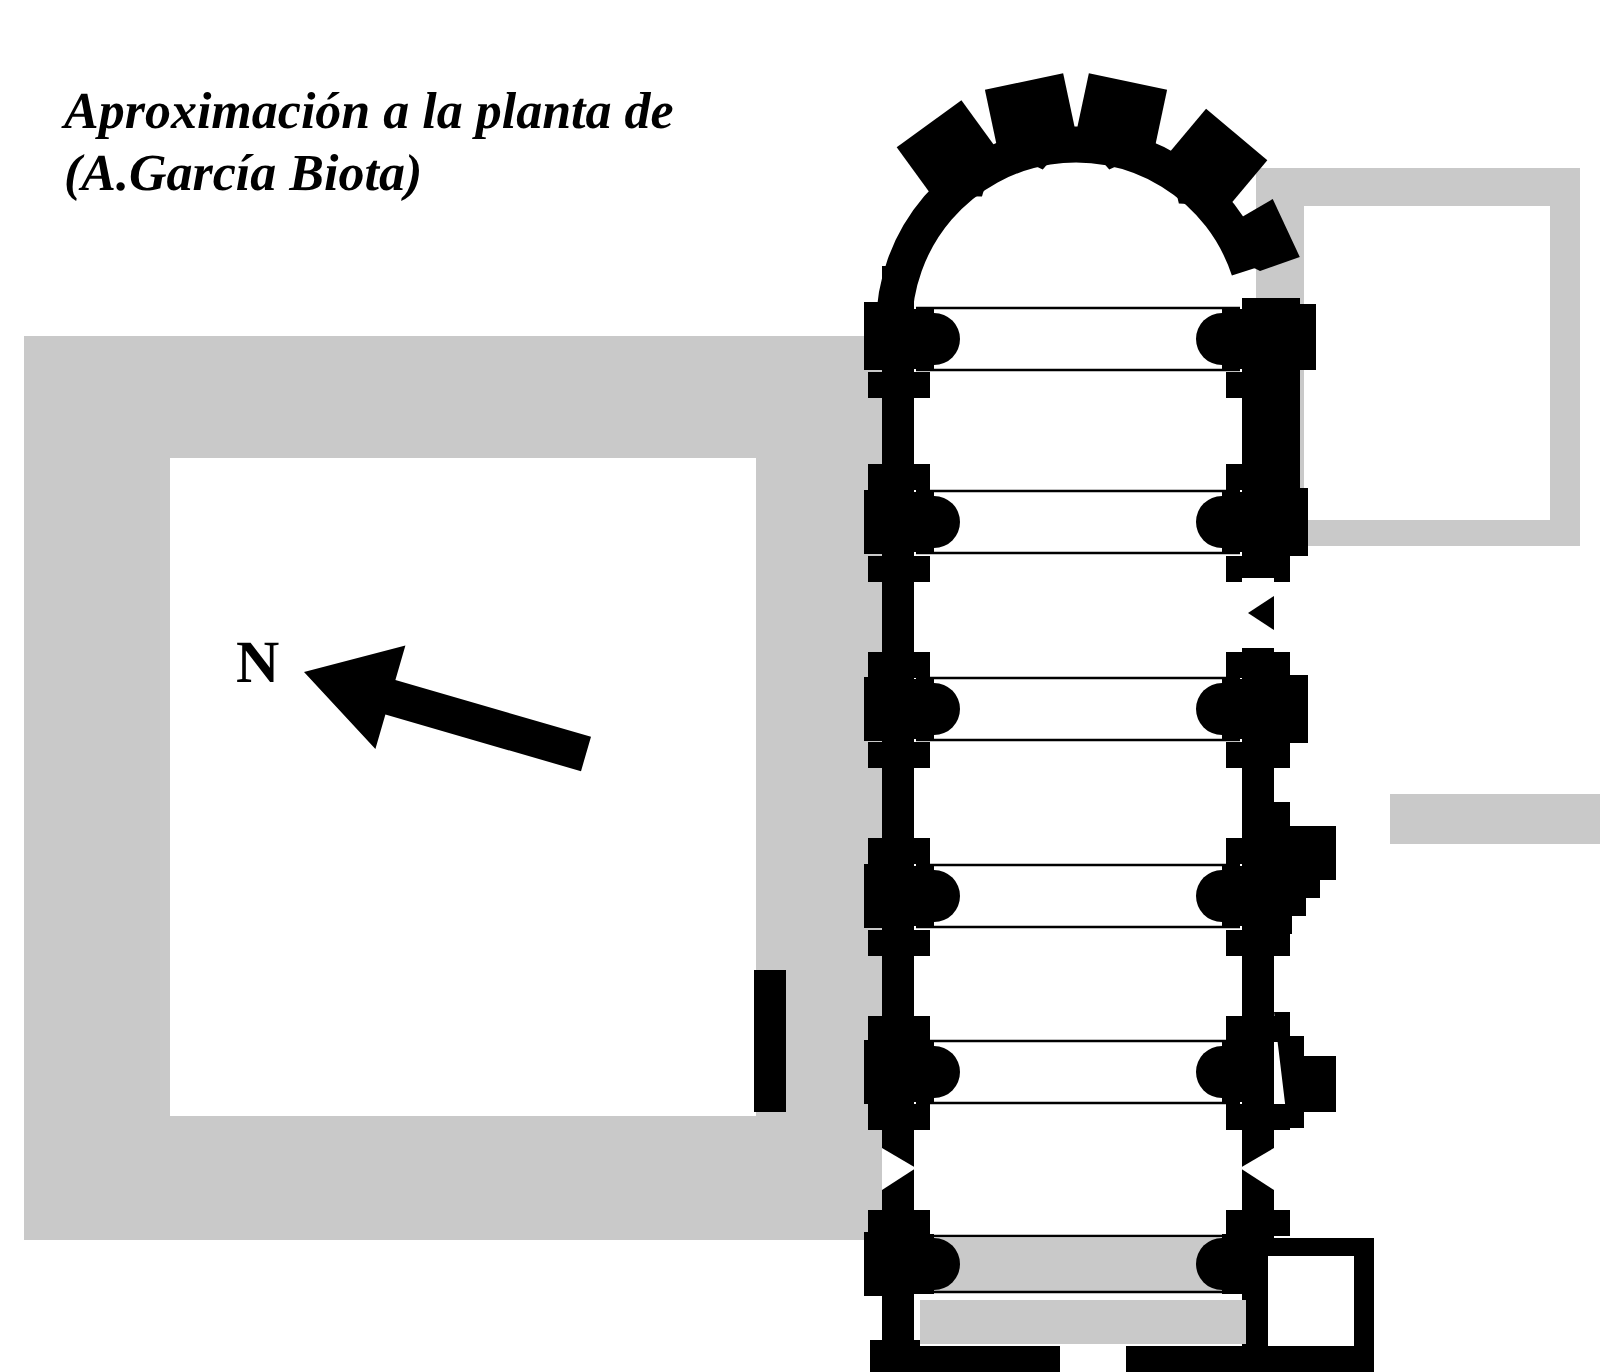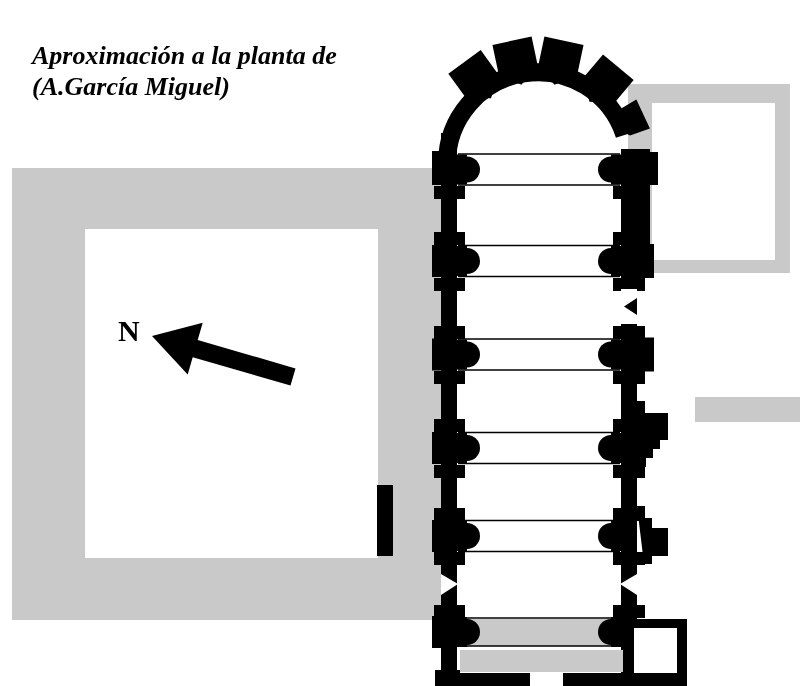"(A.García Miguel)" div { text: Miguel -> Biota }
